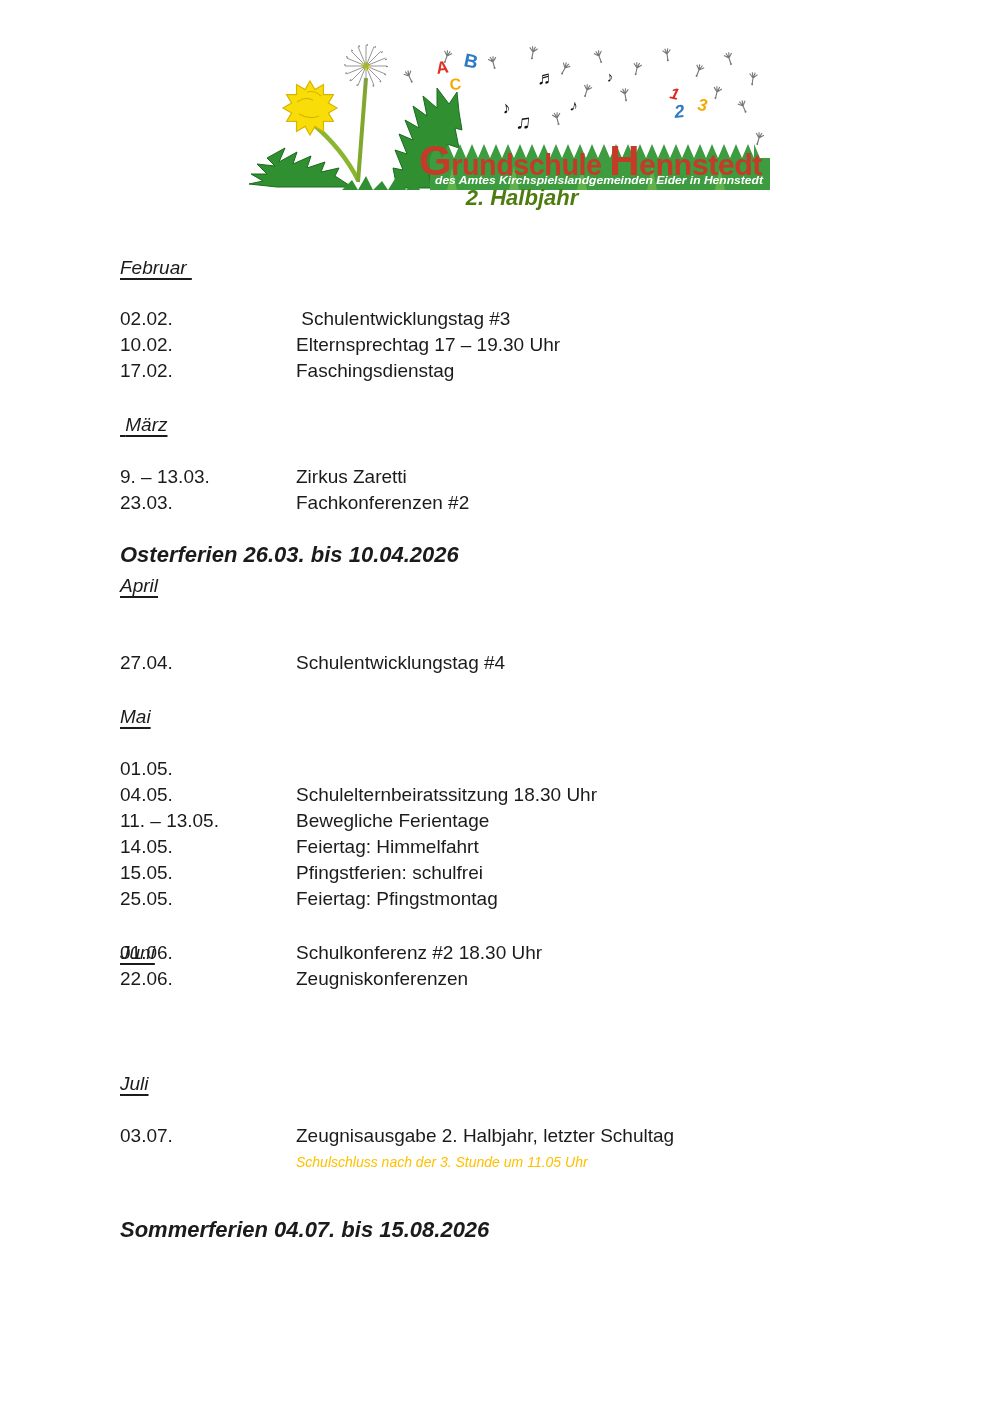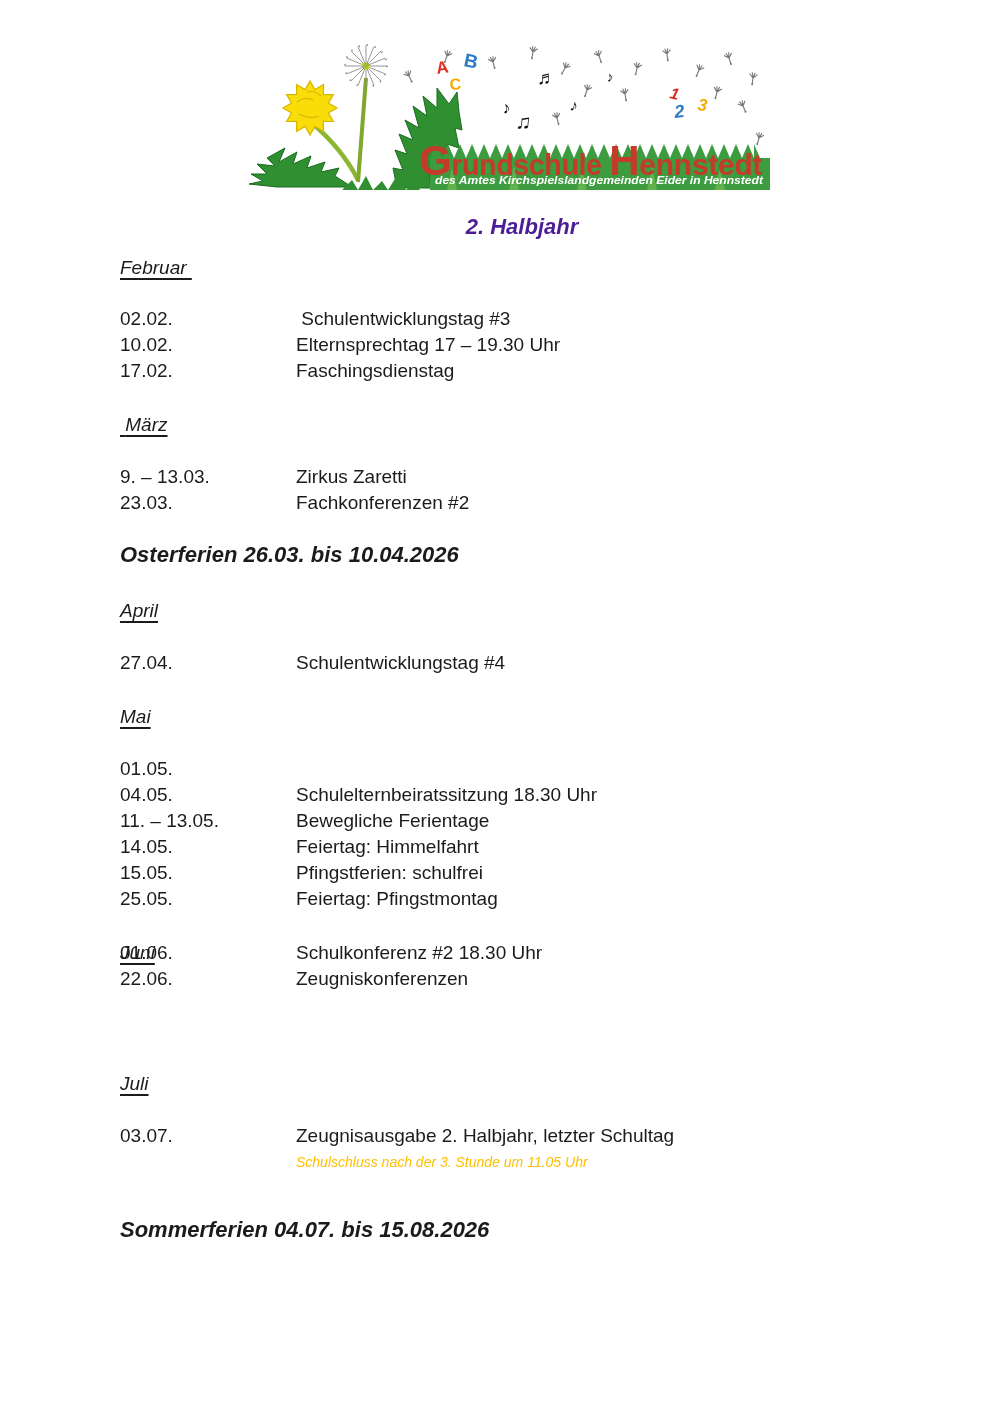"2. Halbjahr" .doc-title { color: #4c1d95 -> #4d7c0f; top: 212px -> 183px }
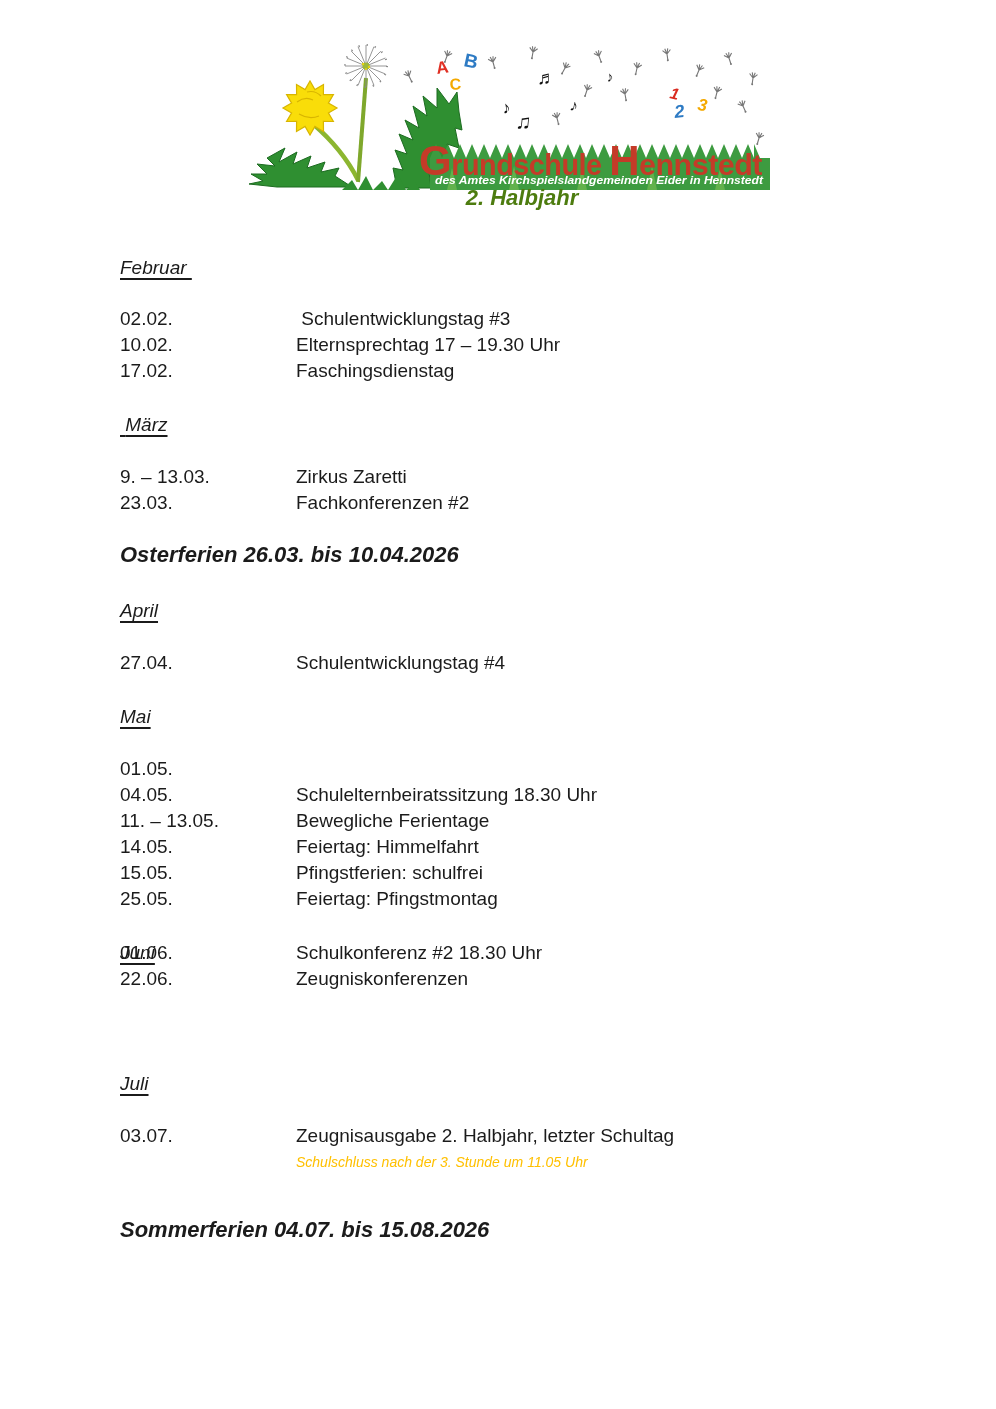"April" div.month { top: 598px -> 573px }
